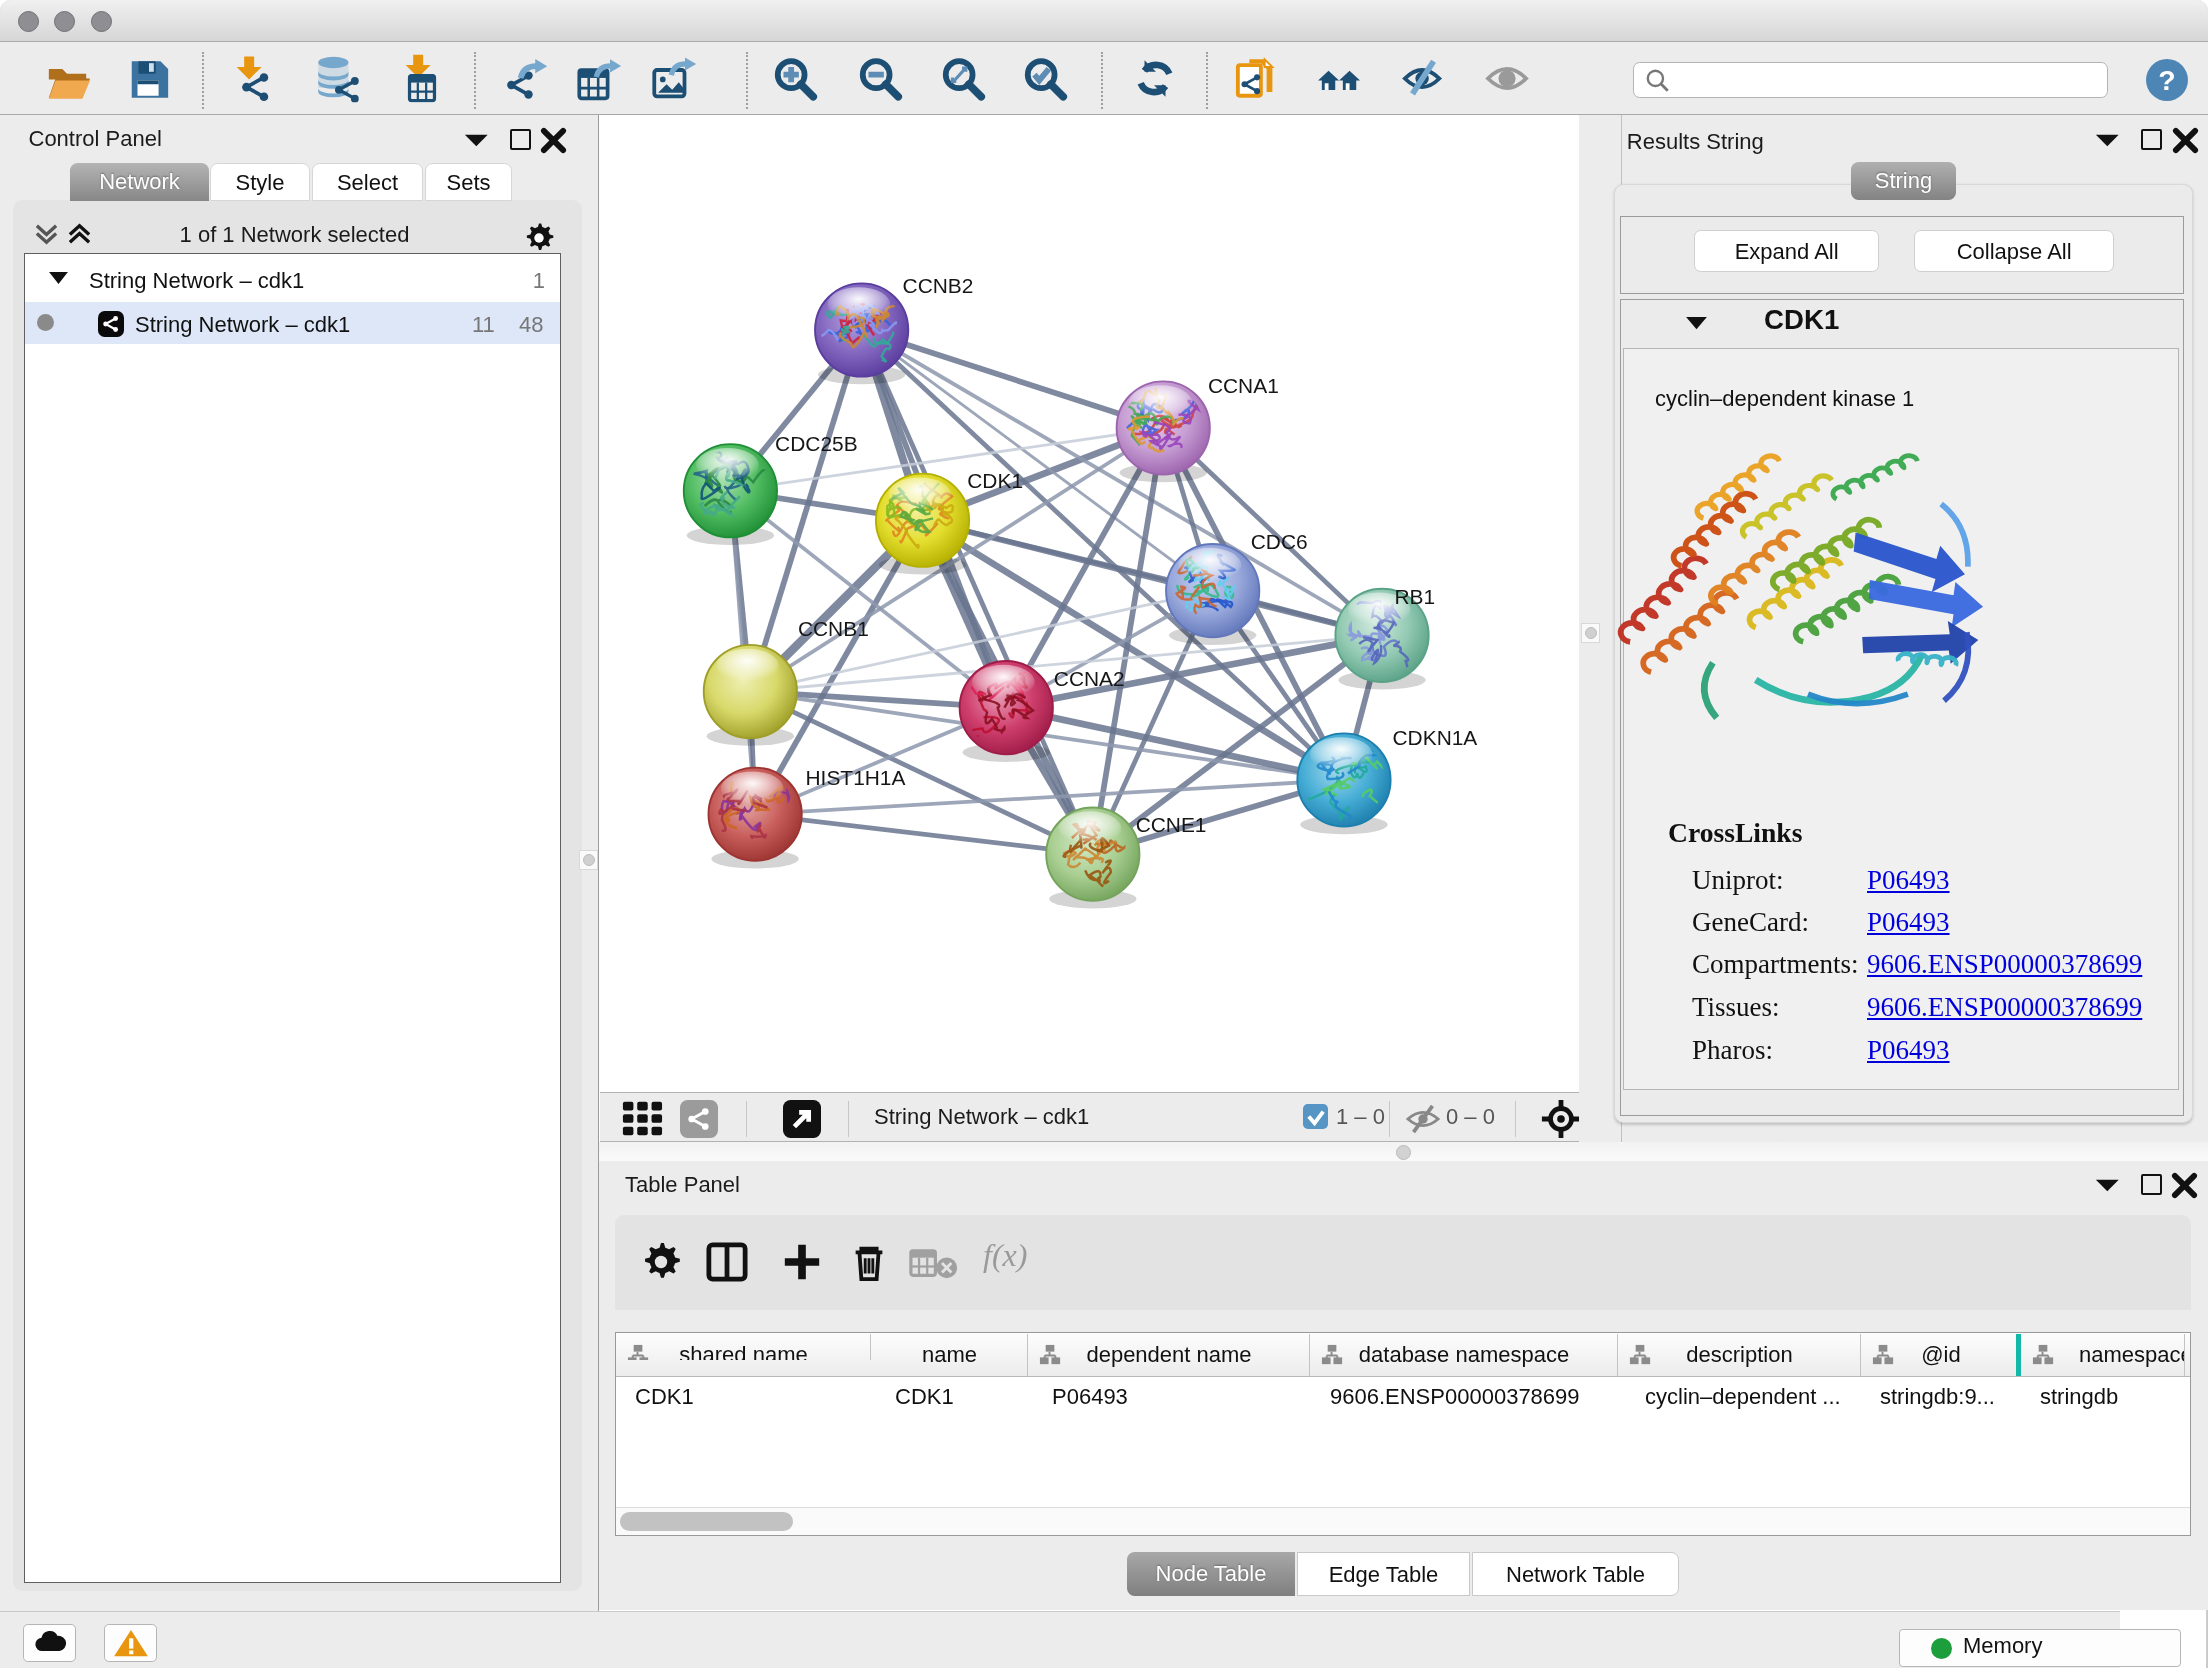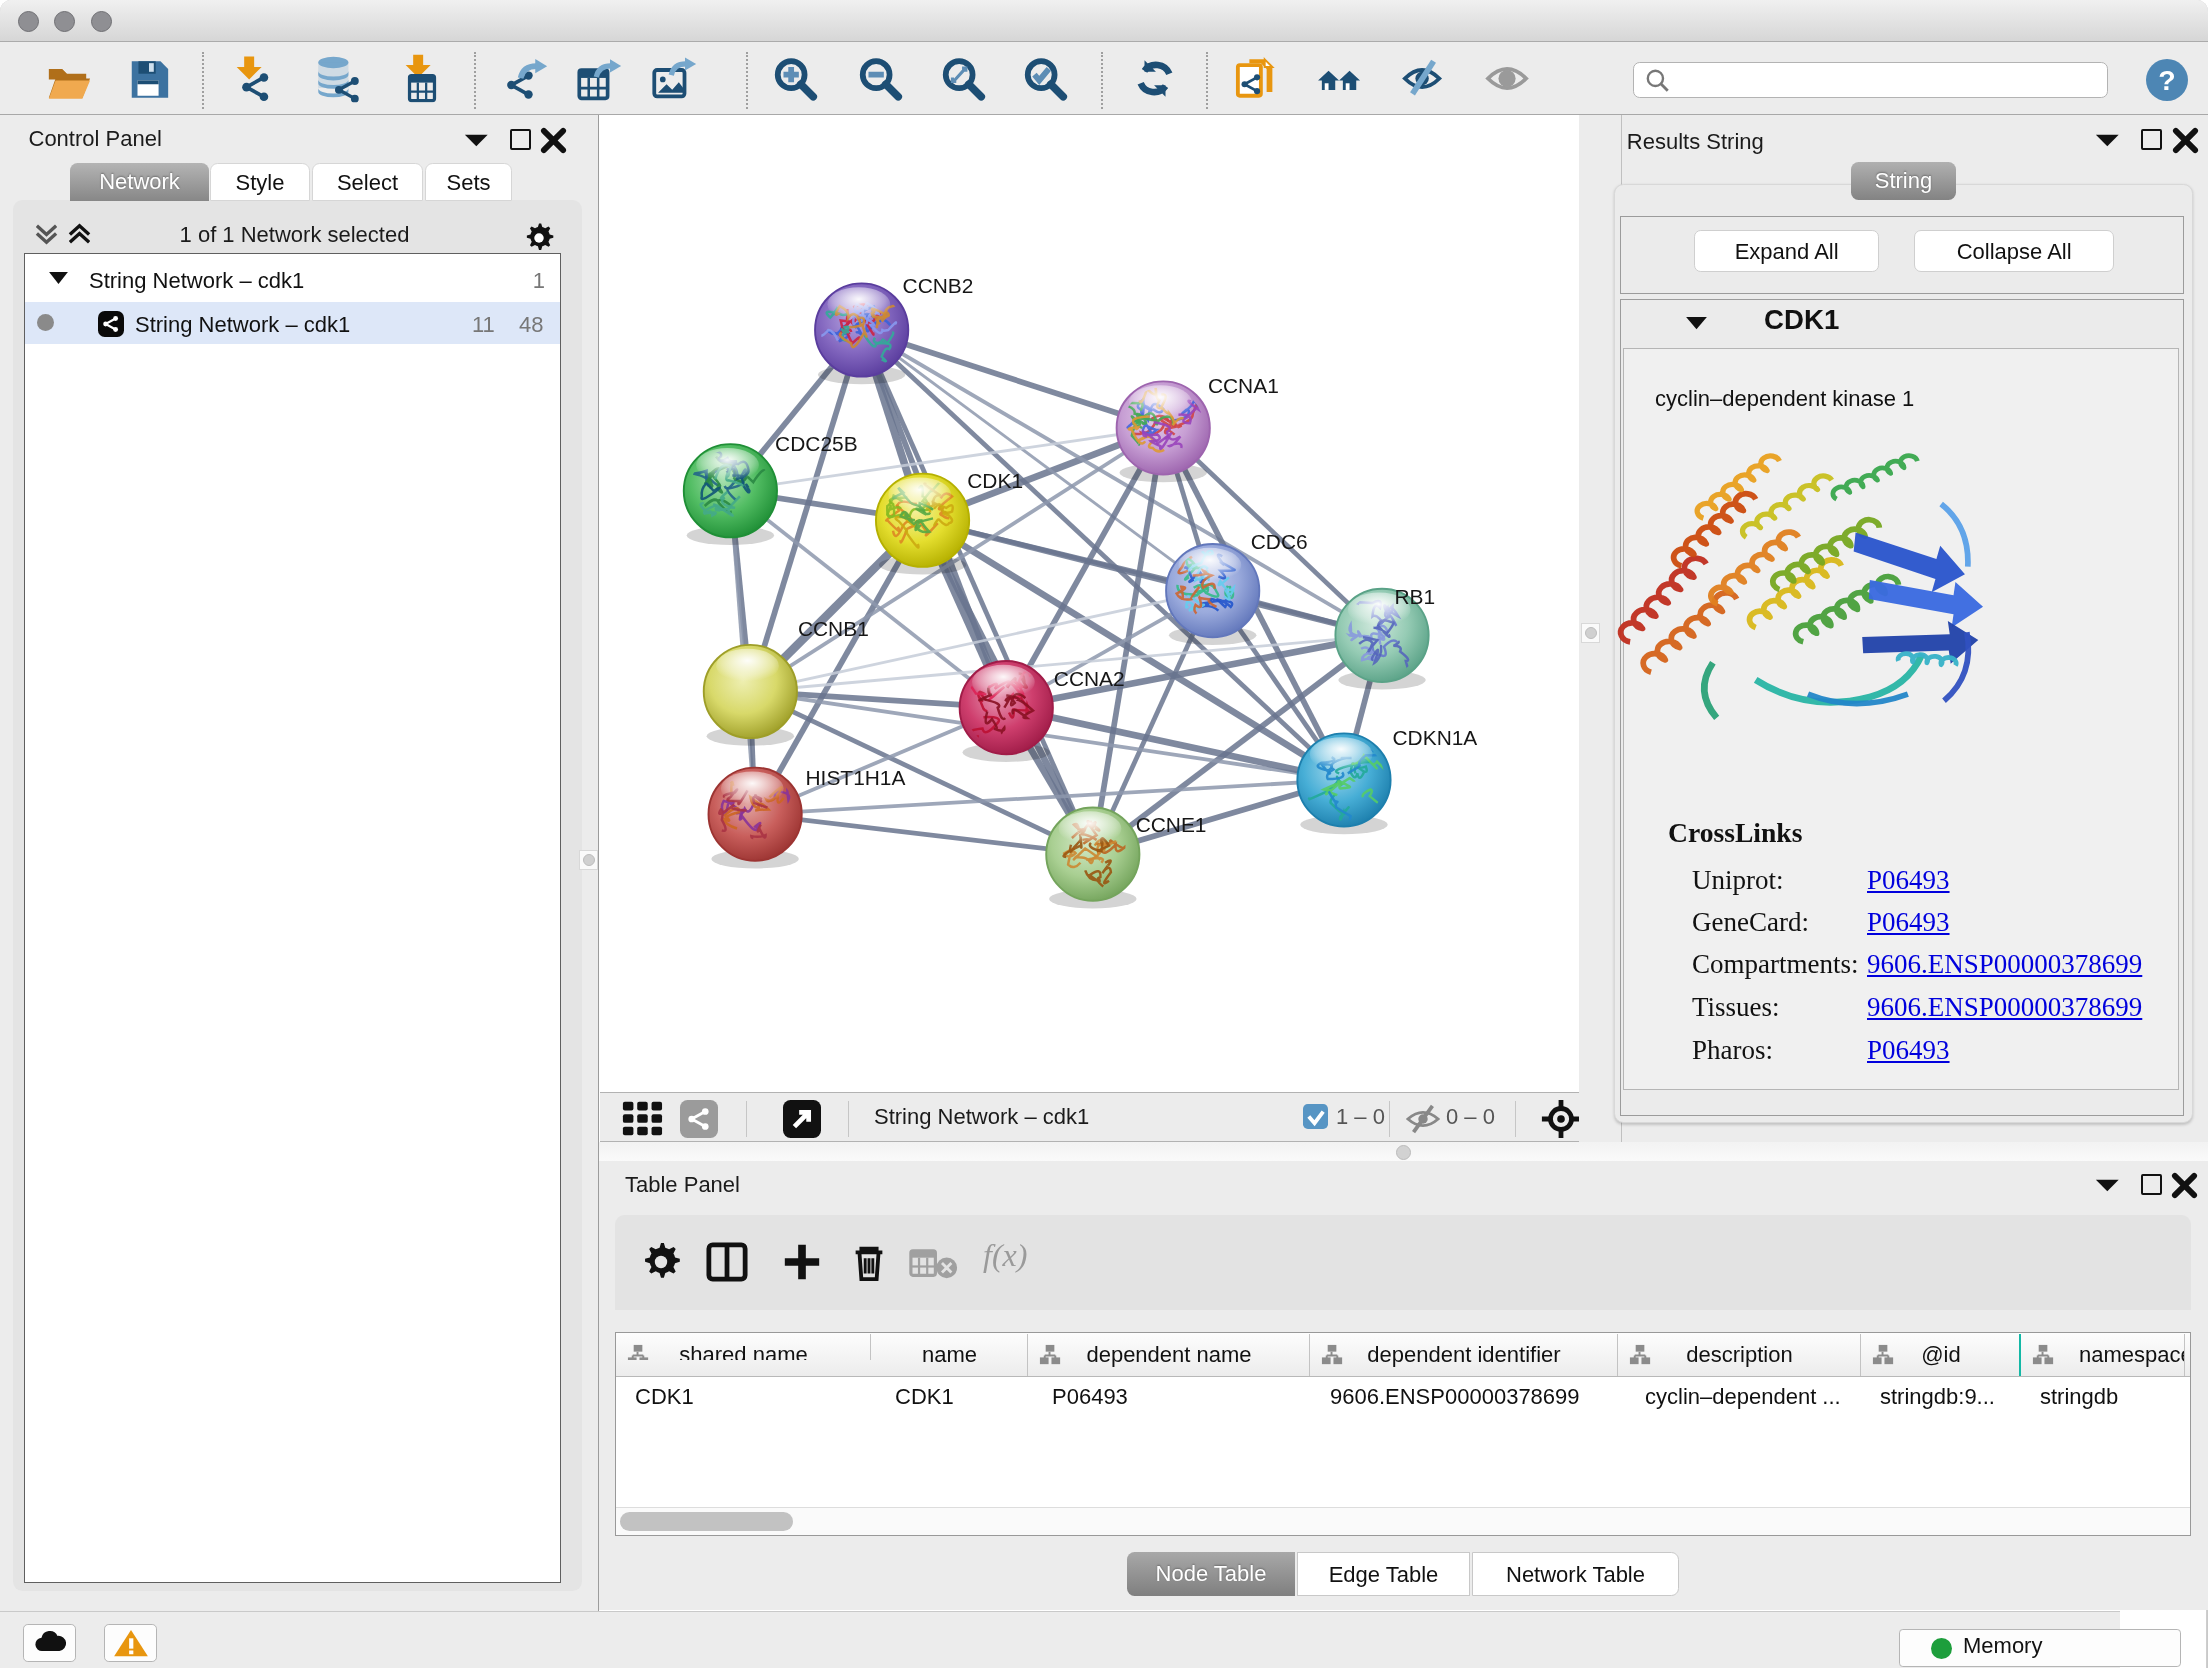"dependent identifier" div { text: dependent identifier -> database namespace }
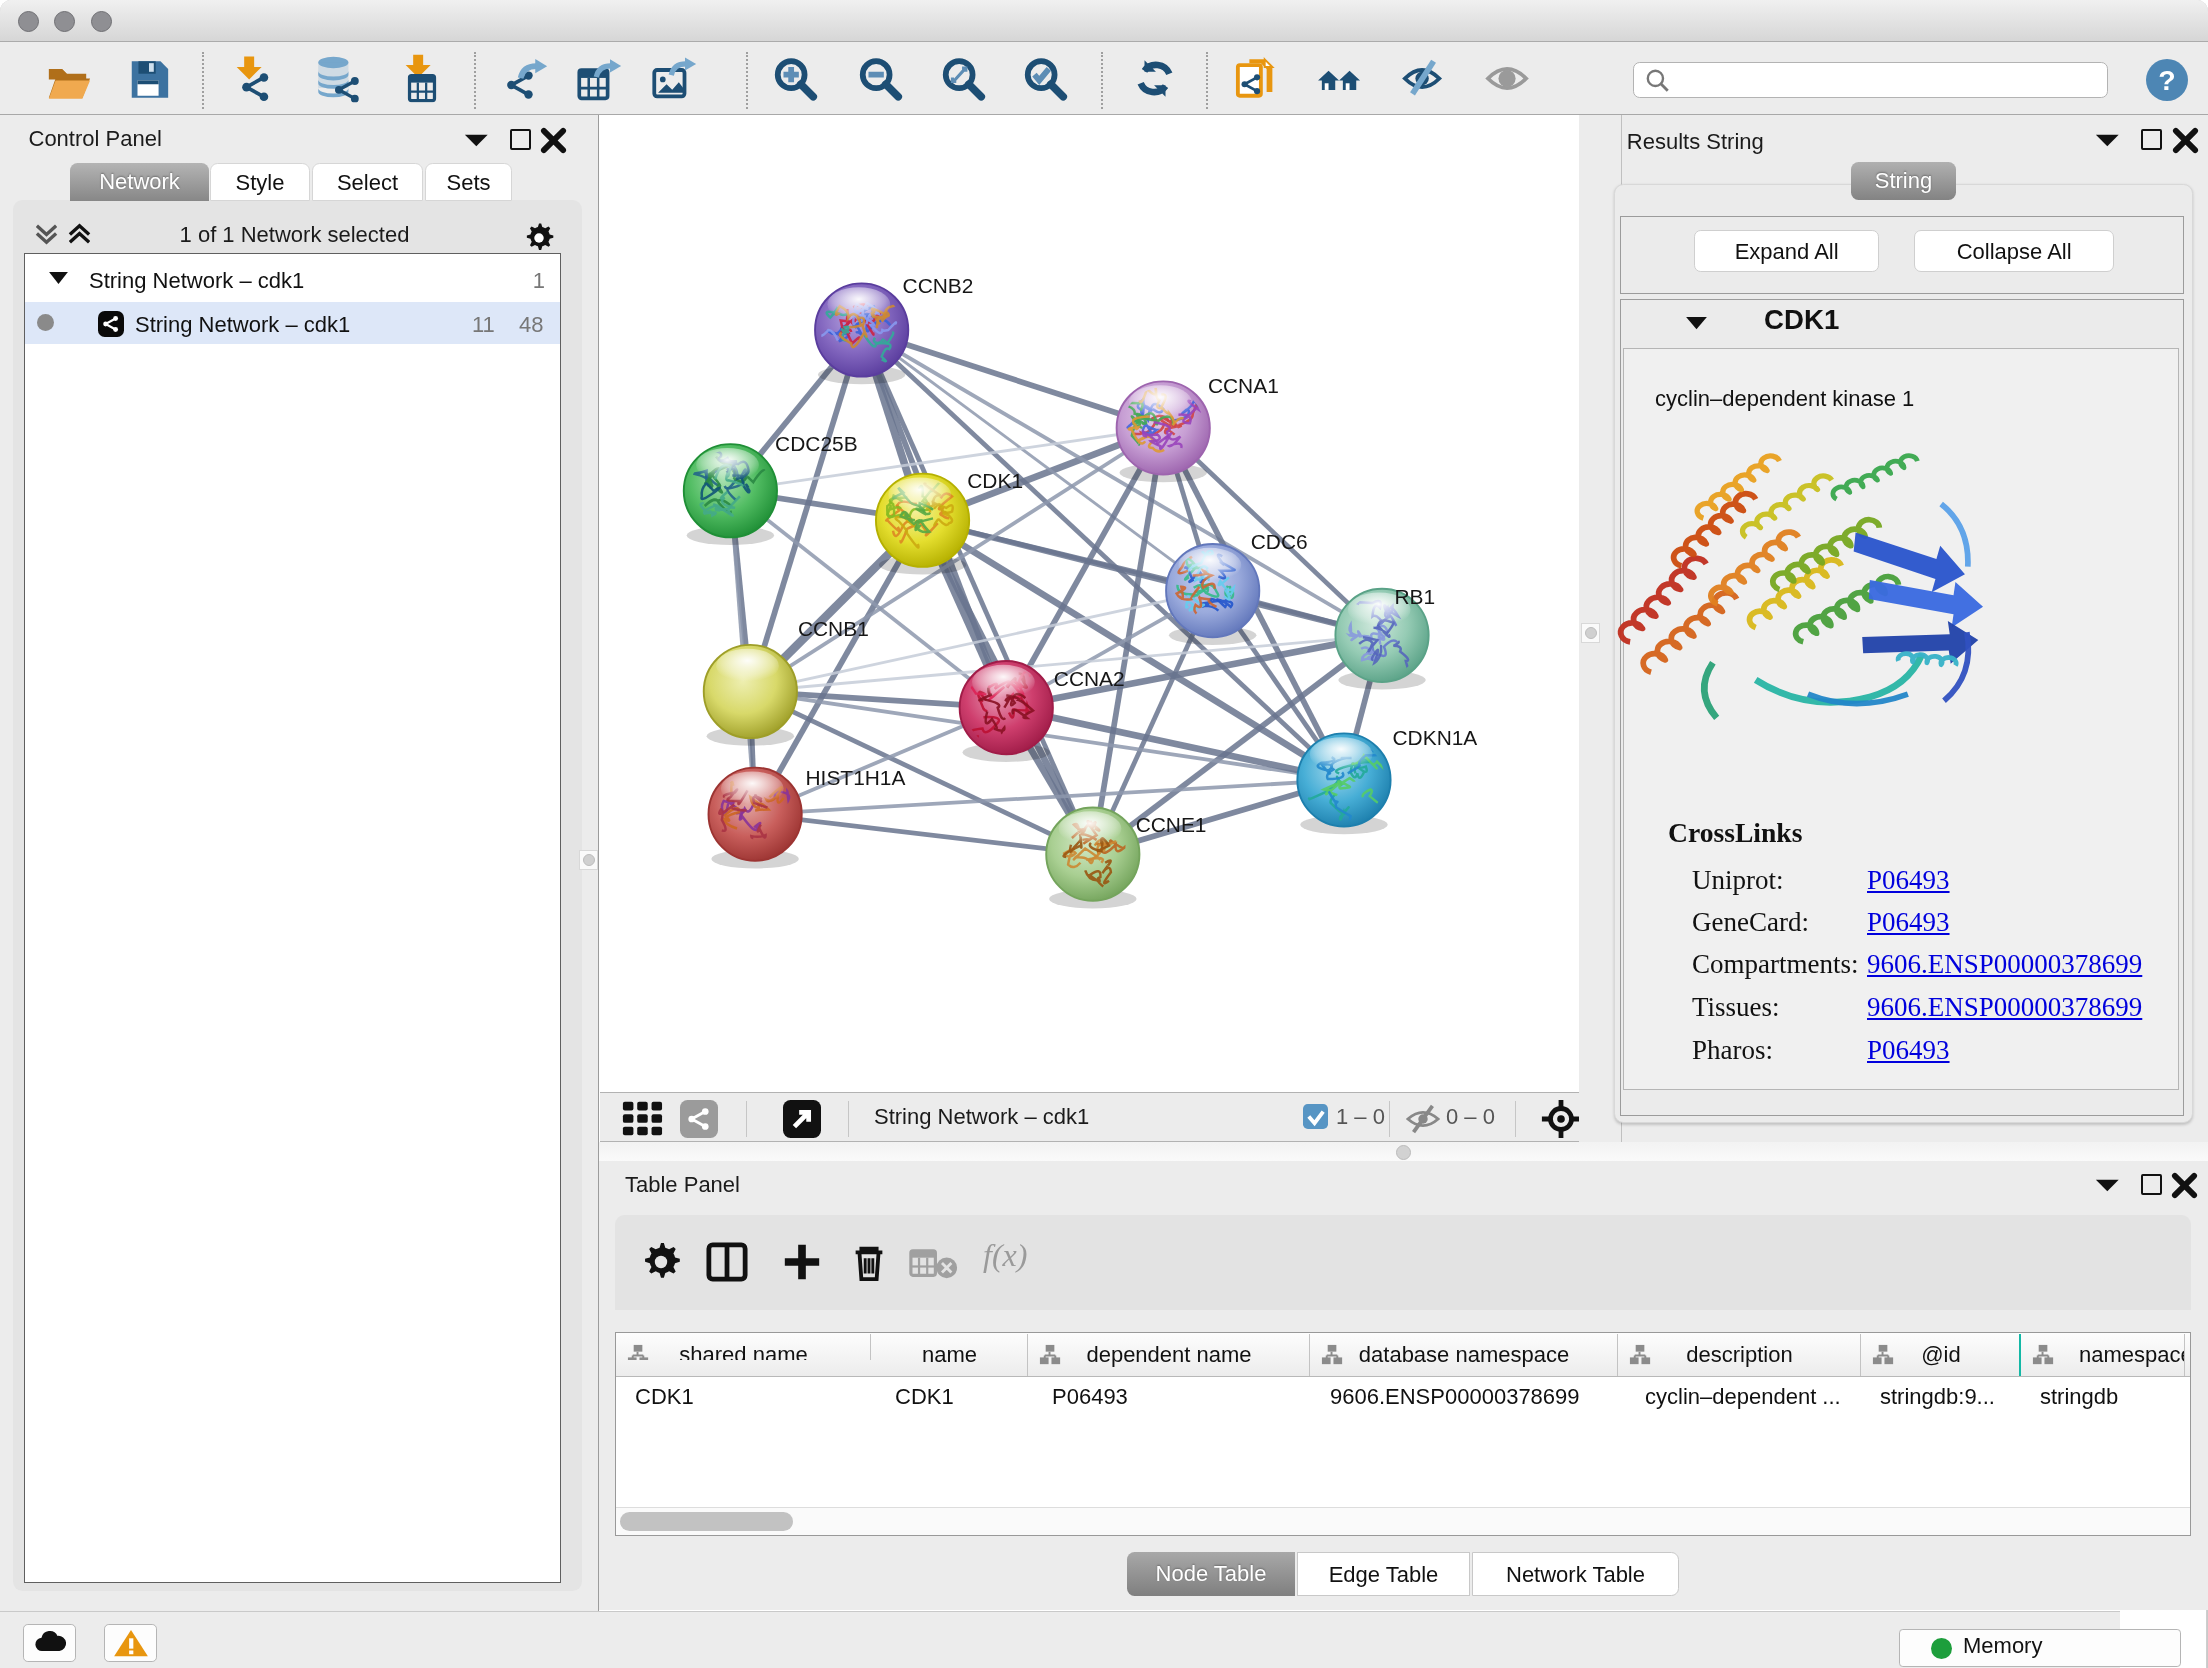"@id" div { border-right: 2px solid #14b8a6 -> 5px solid #14b8a6 }
